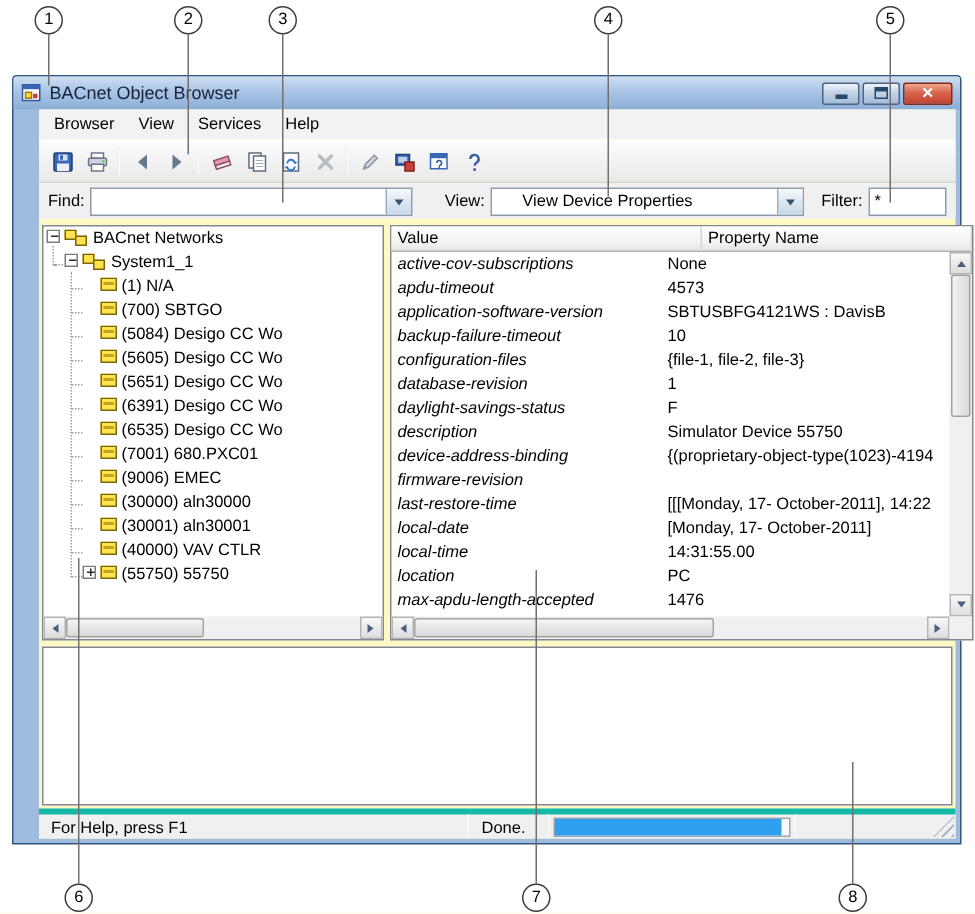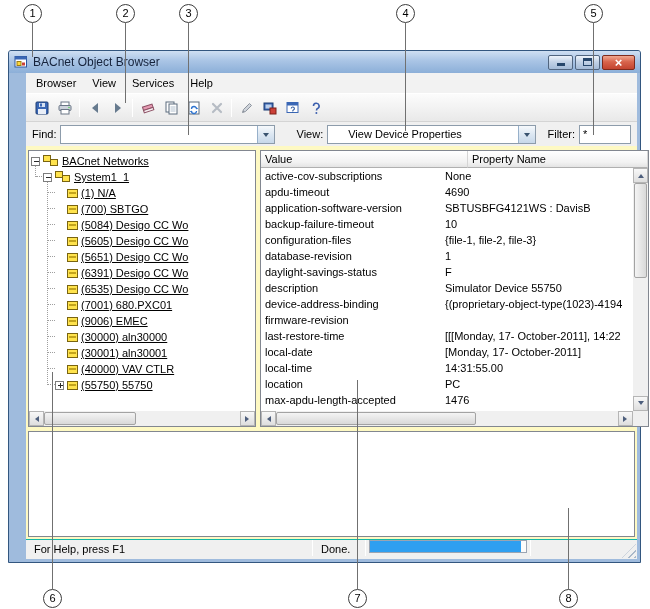"BACnet Networks" .trow { align-items: center -> none; text-decoration: underline -> none }
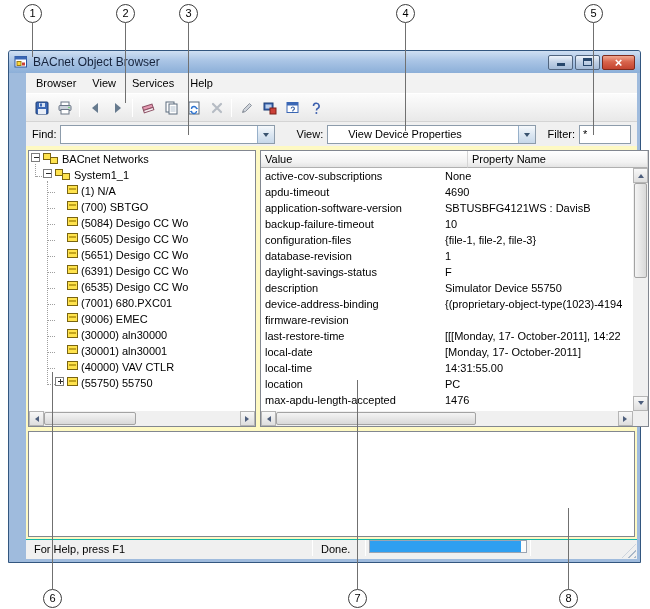"active-cov-subscriptions" .pname { font-style: none -> italic }
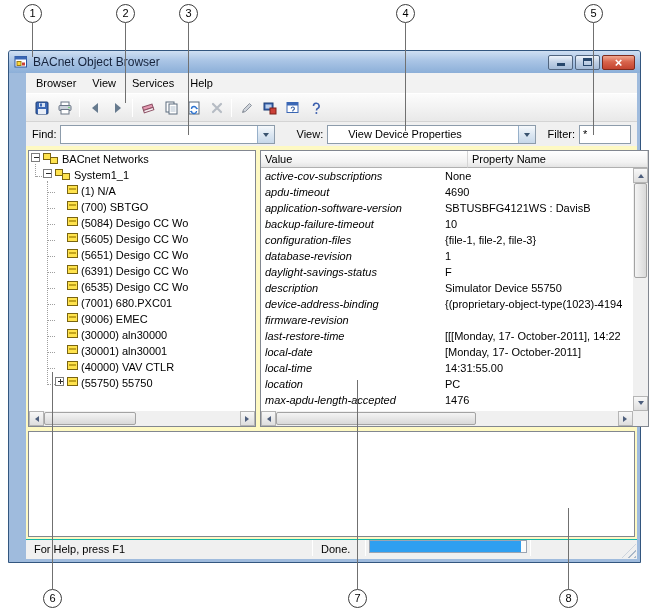"4690" span.pval { text: 4690 -> 4573 }
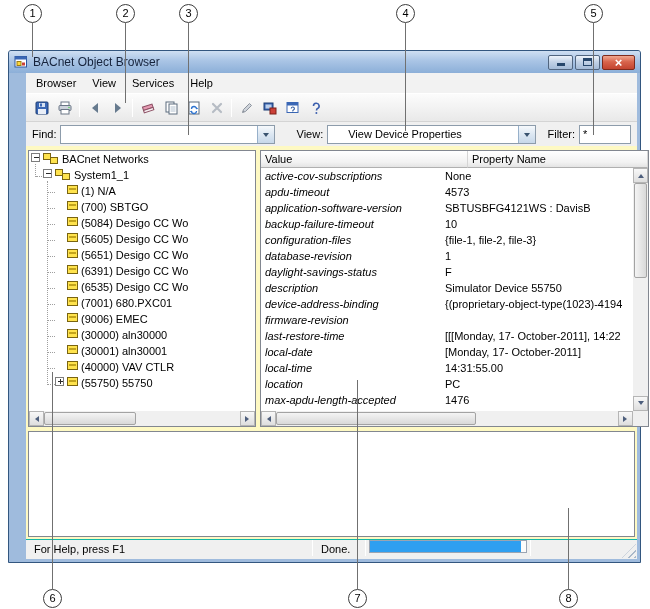"For Help, press F1" .statusbar { align-items: flex-start -> center; border-top: 1px solid #14b8a6 -> 4px solid #14b8a6 }
